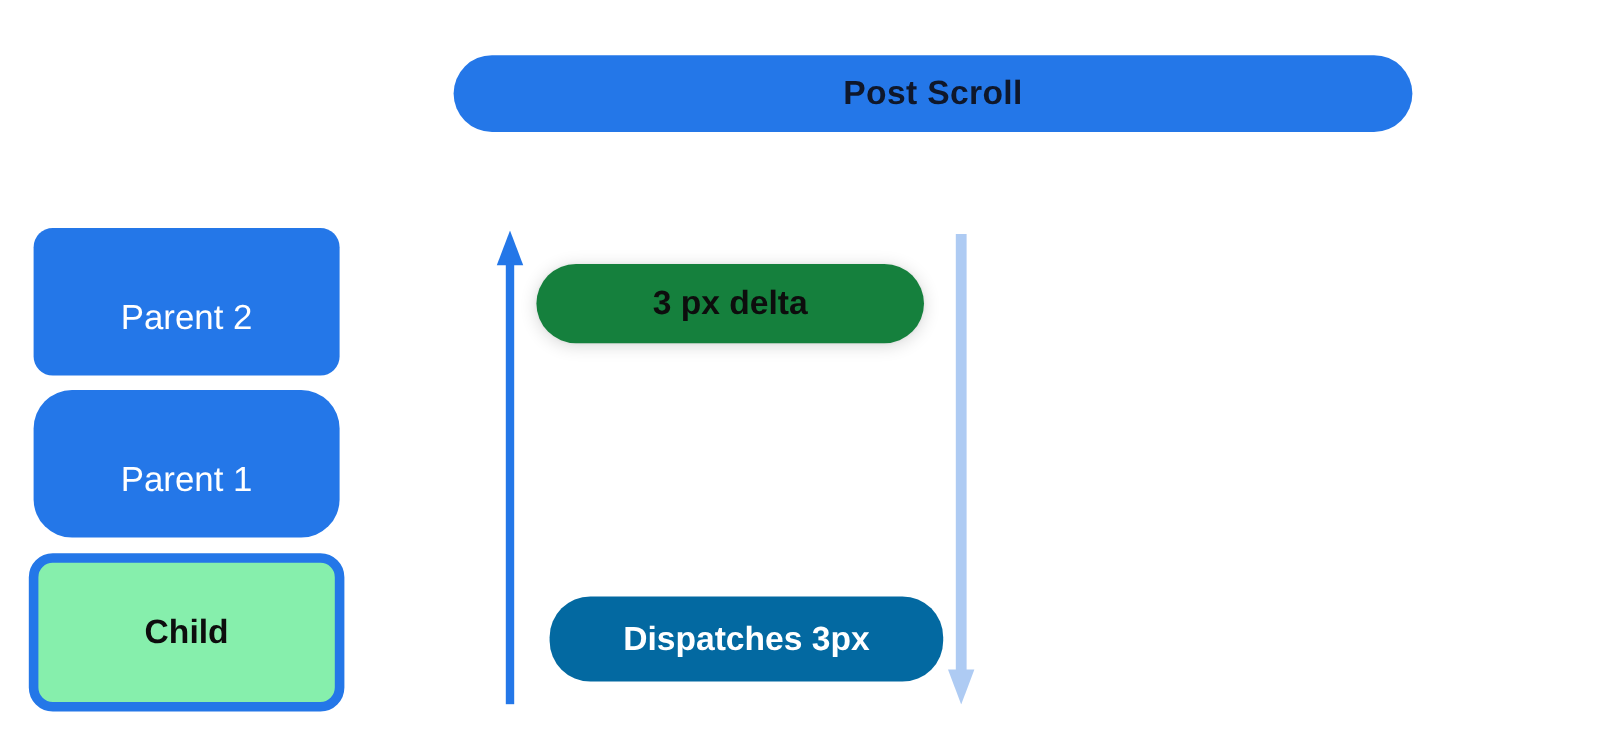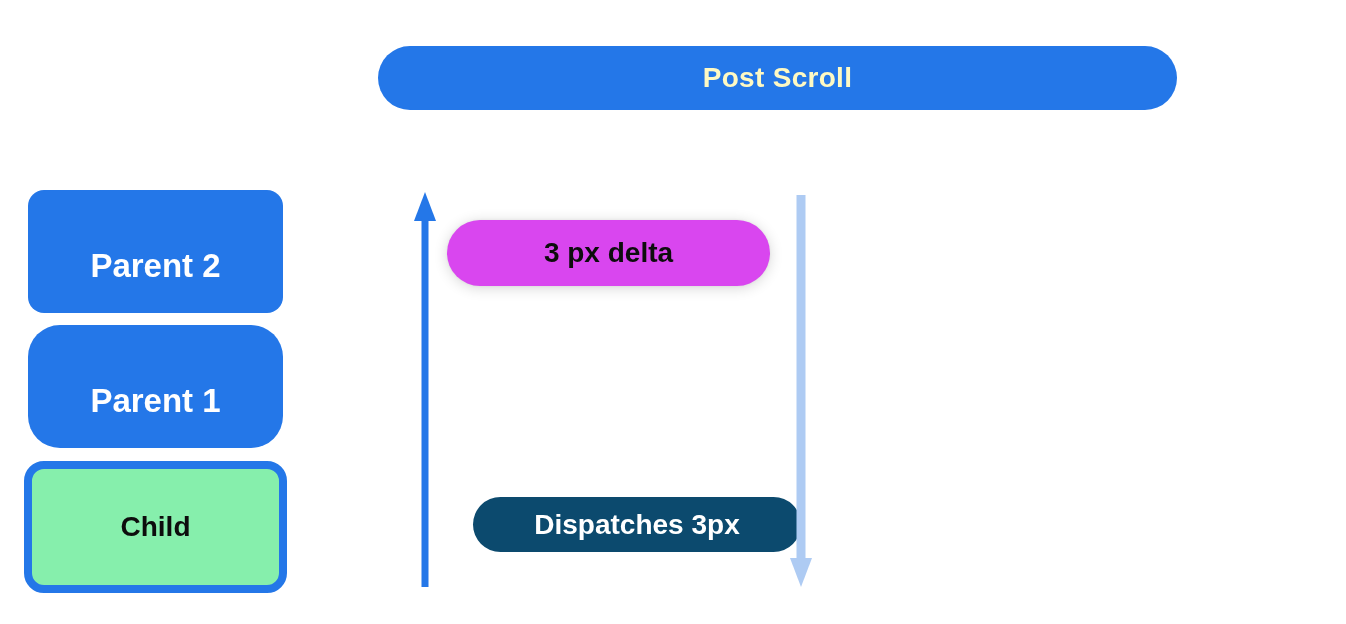"Post Scroll" .banner span { color: #fef9c3 -> #0f172a }
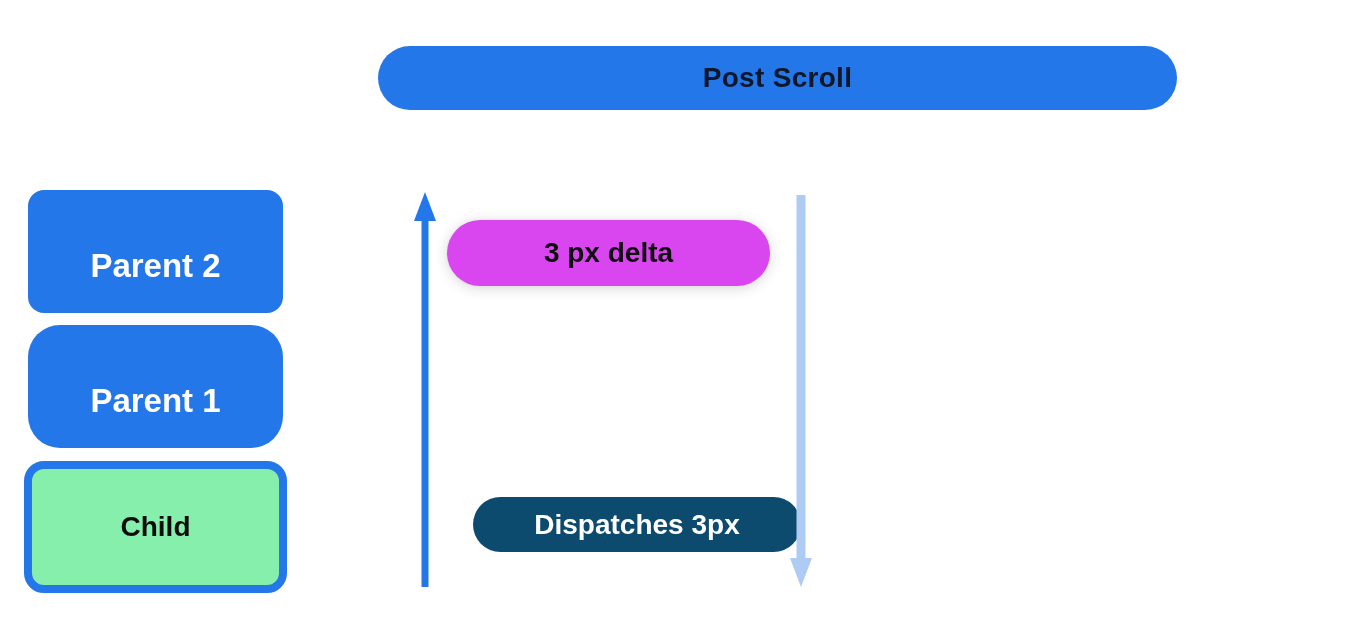"Parent 2" .box.filled span { font-size: 33px -> 29px; font-weight: 700 -> 400 }
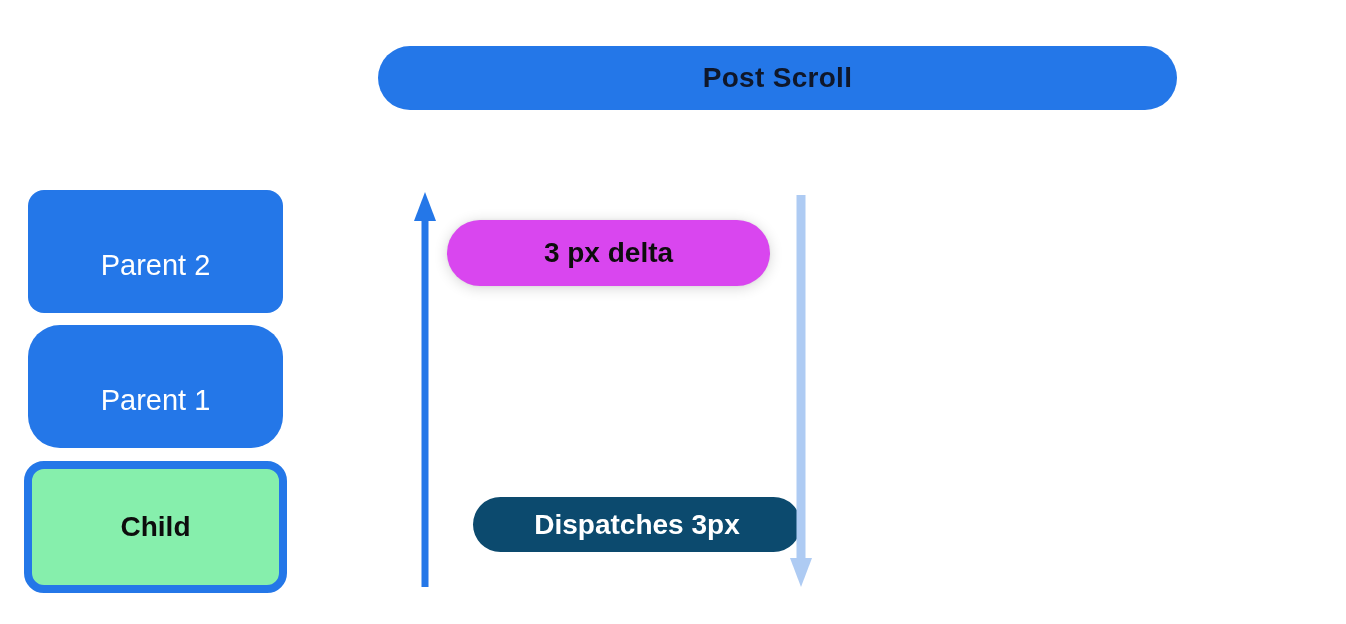"3 px delta" .pill-delta { background: #d946ef -> #15803d }
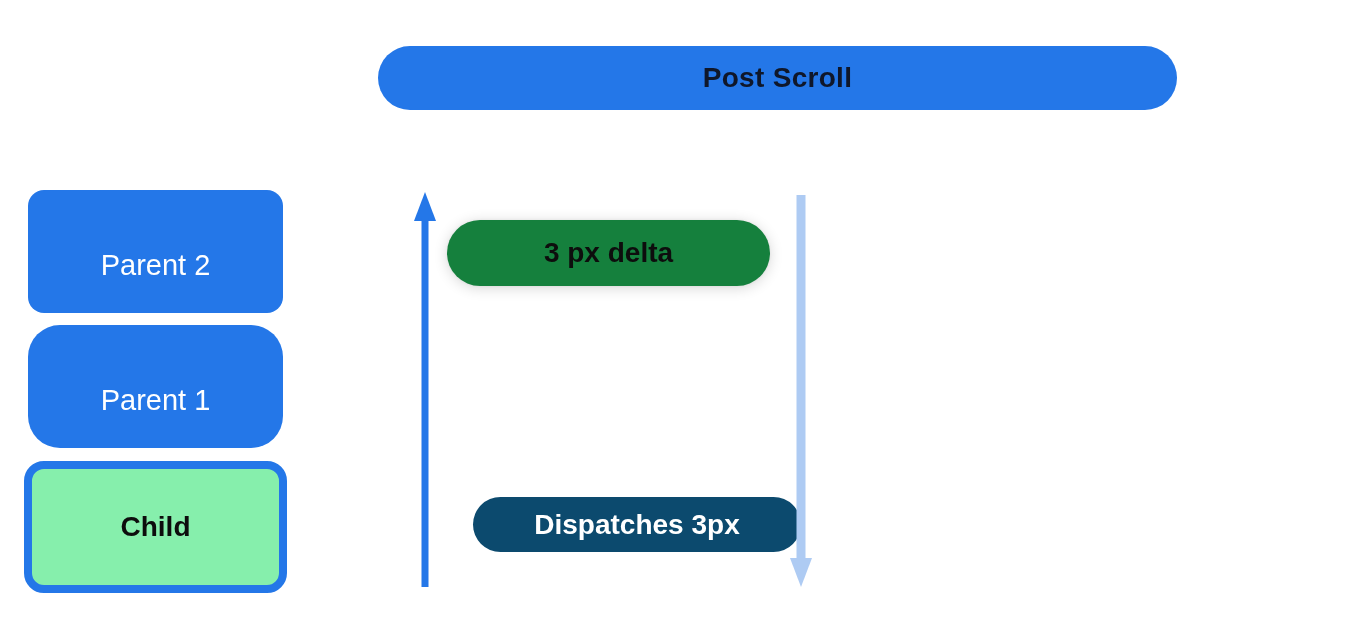"Dispatches 3px" .pill-dispatch { background: #0c4a6e -> #0369a1; height: 55px -> 71px; left: 473px -> 458px }
